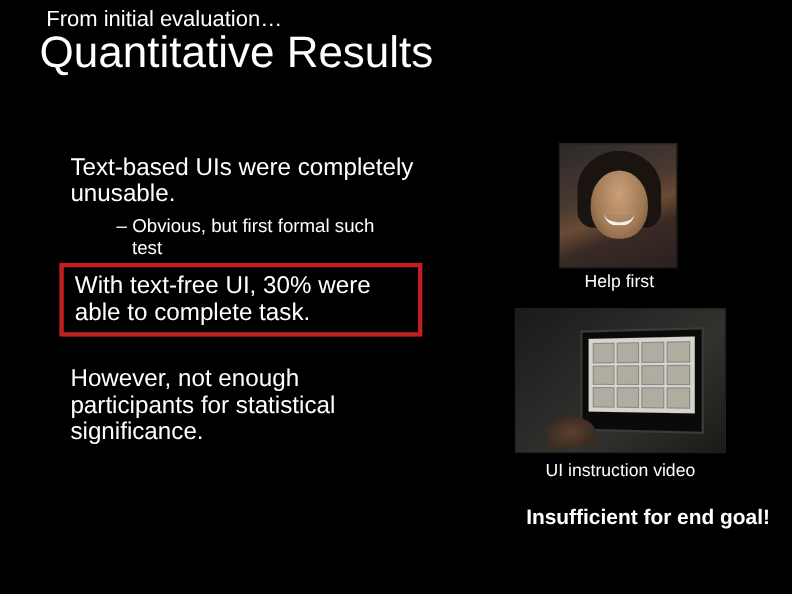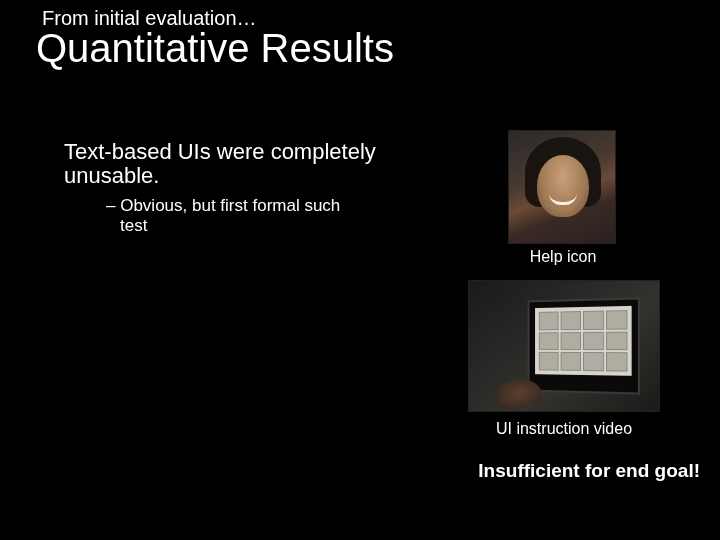"With text-free UI, 30% were" div.callout-box { html: none -> <div> <div>With text-free UI, 30% were able to complete task.</div> </div> }
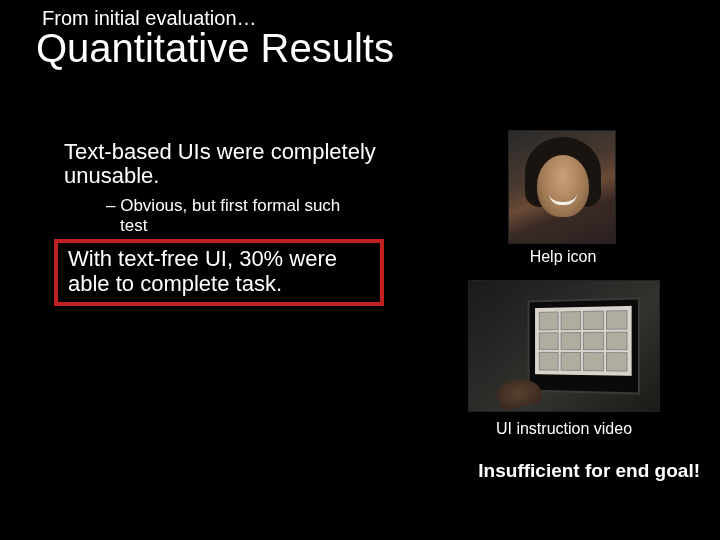"Help icon" div.caption1 { text: icon -> first }
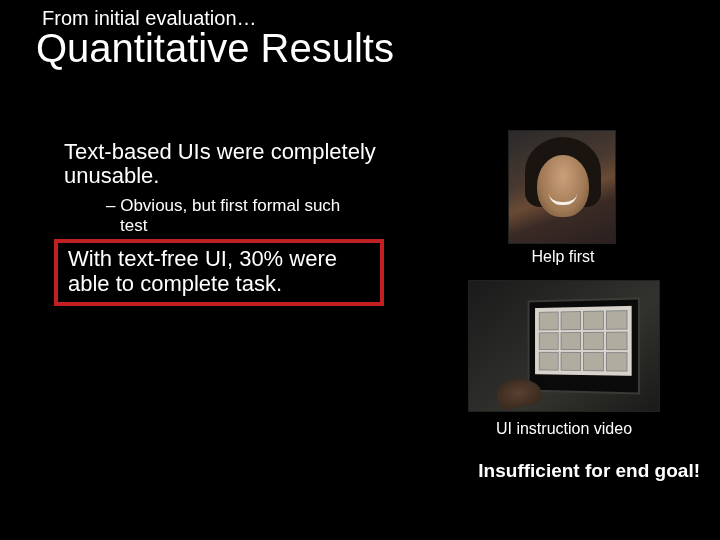"However, not enough participants for" div.point3 { html: none -> <div>However, not enough participants for statistical significance.</div> }
